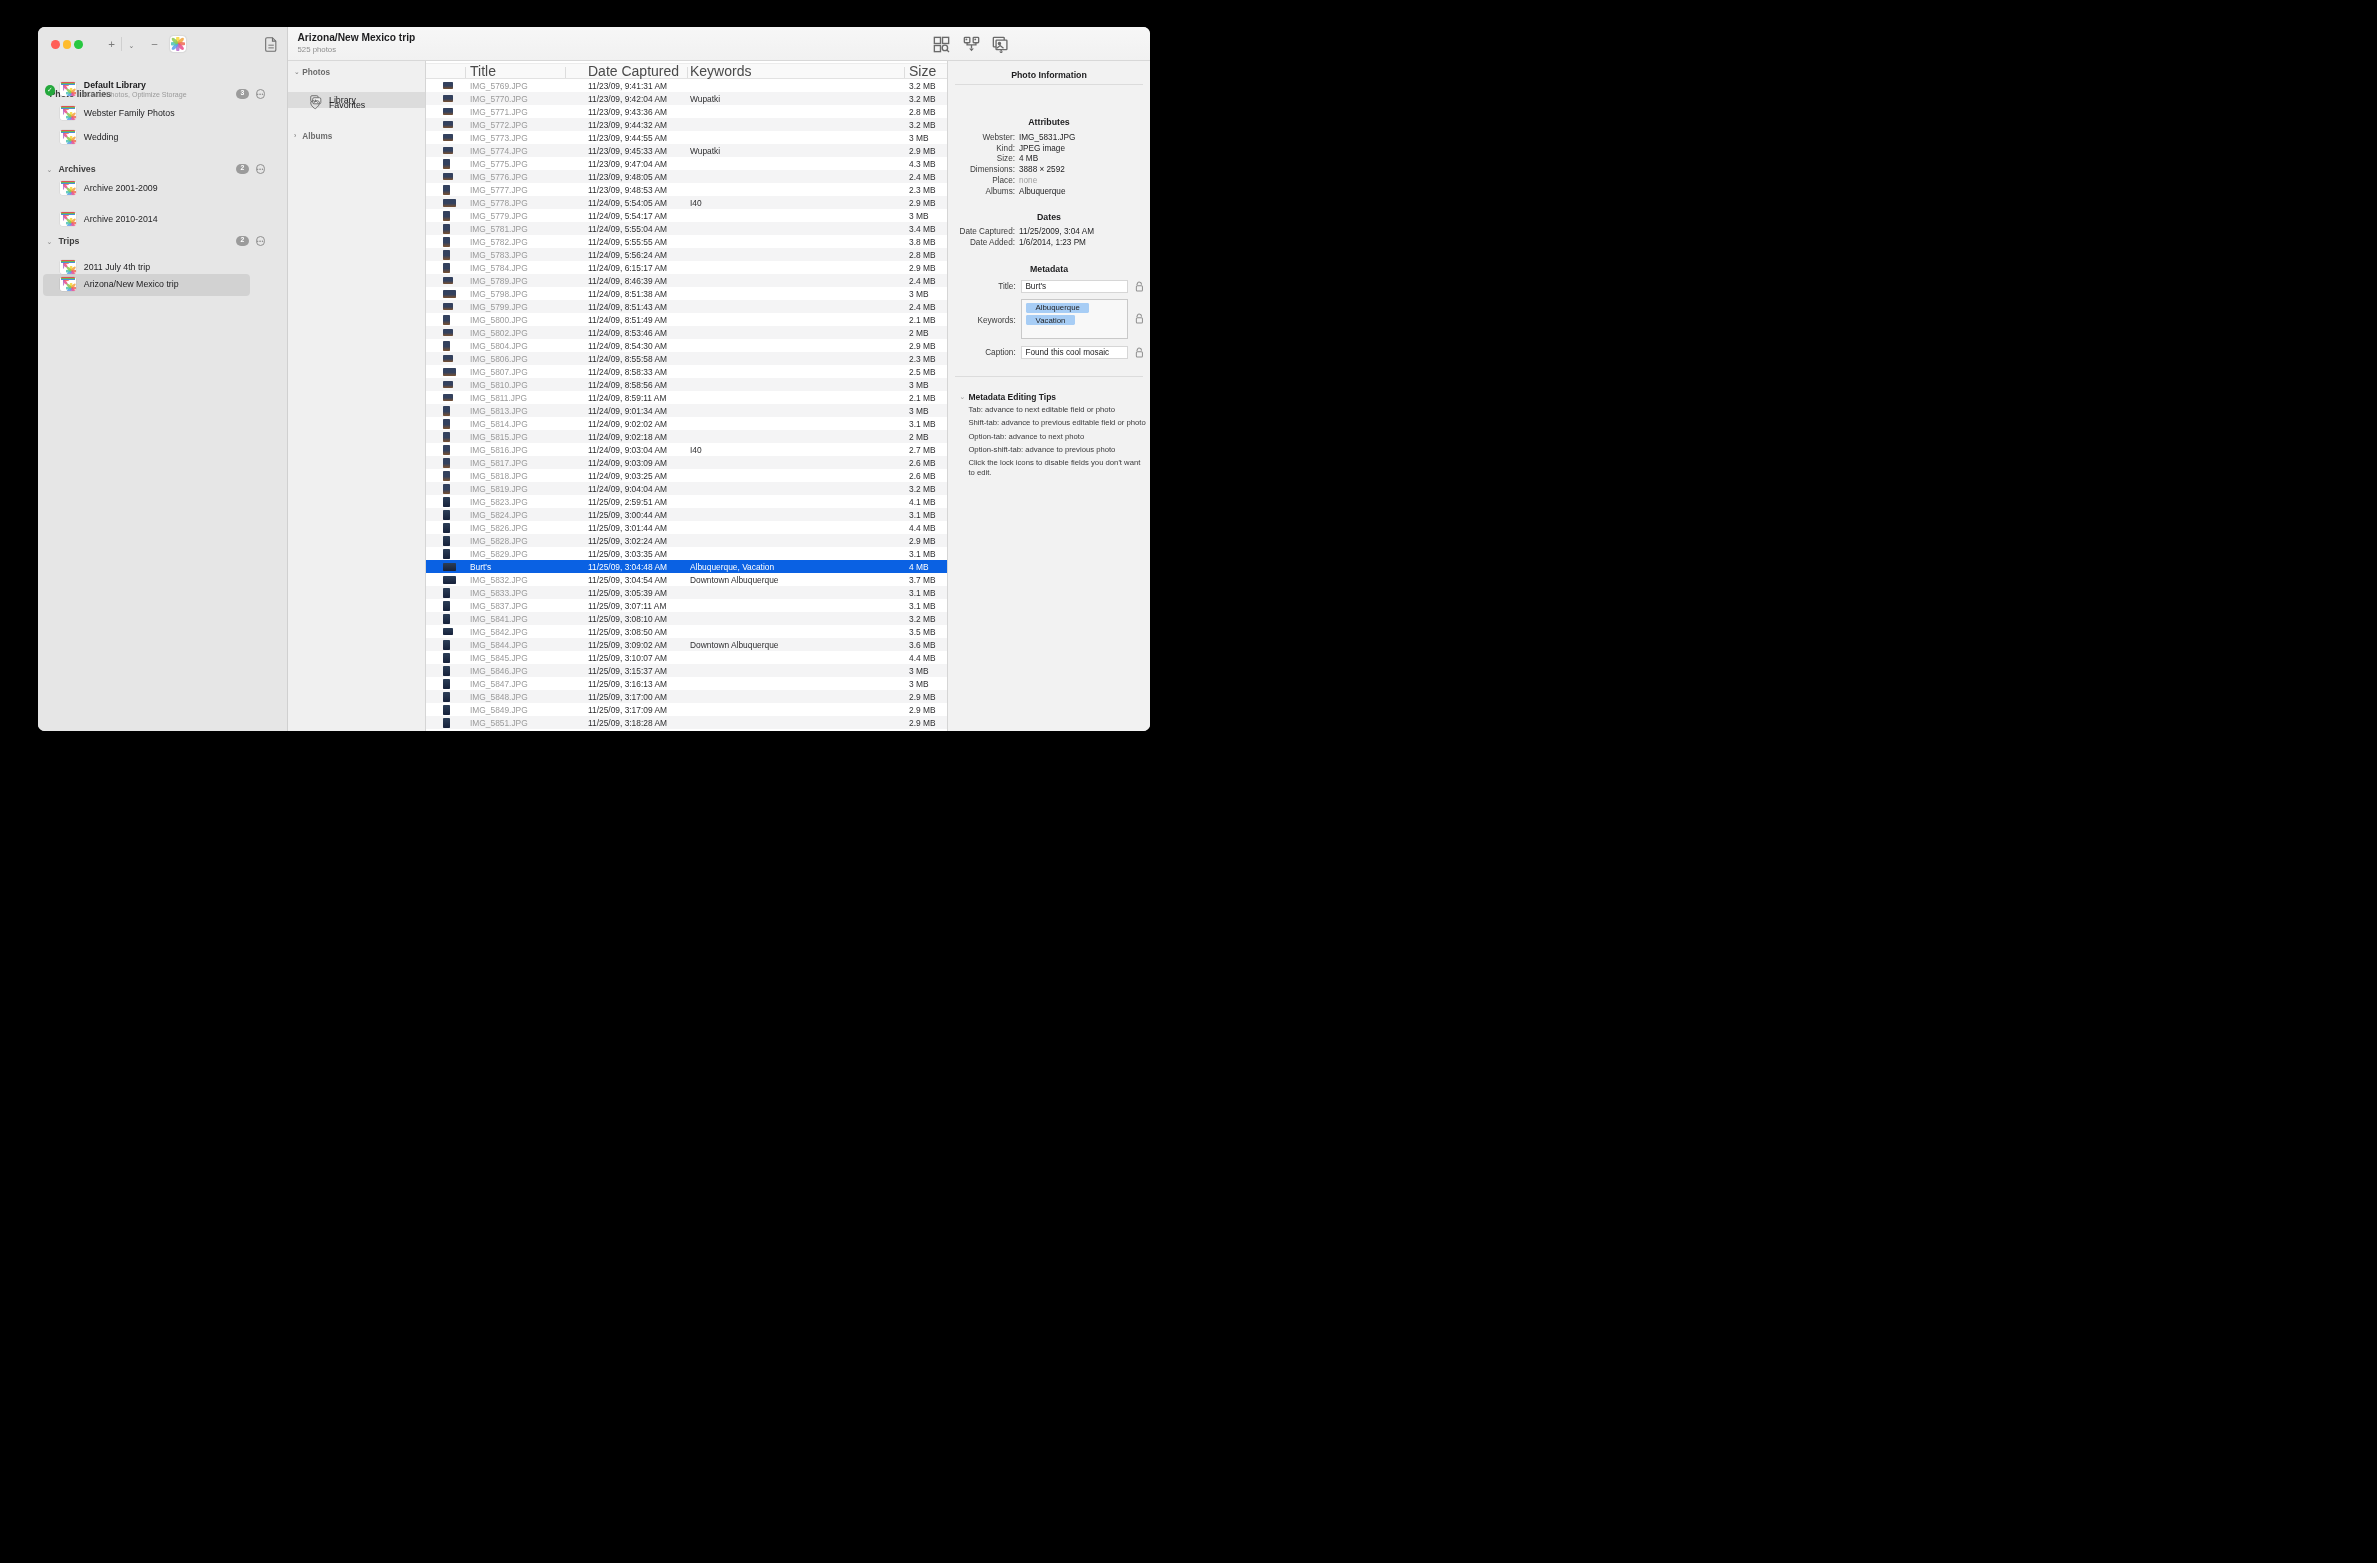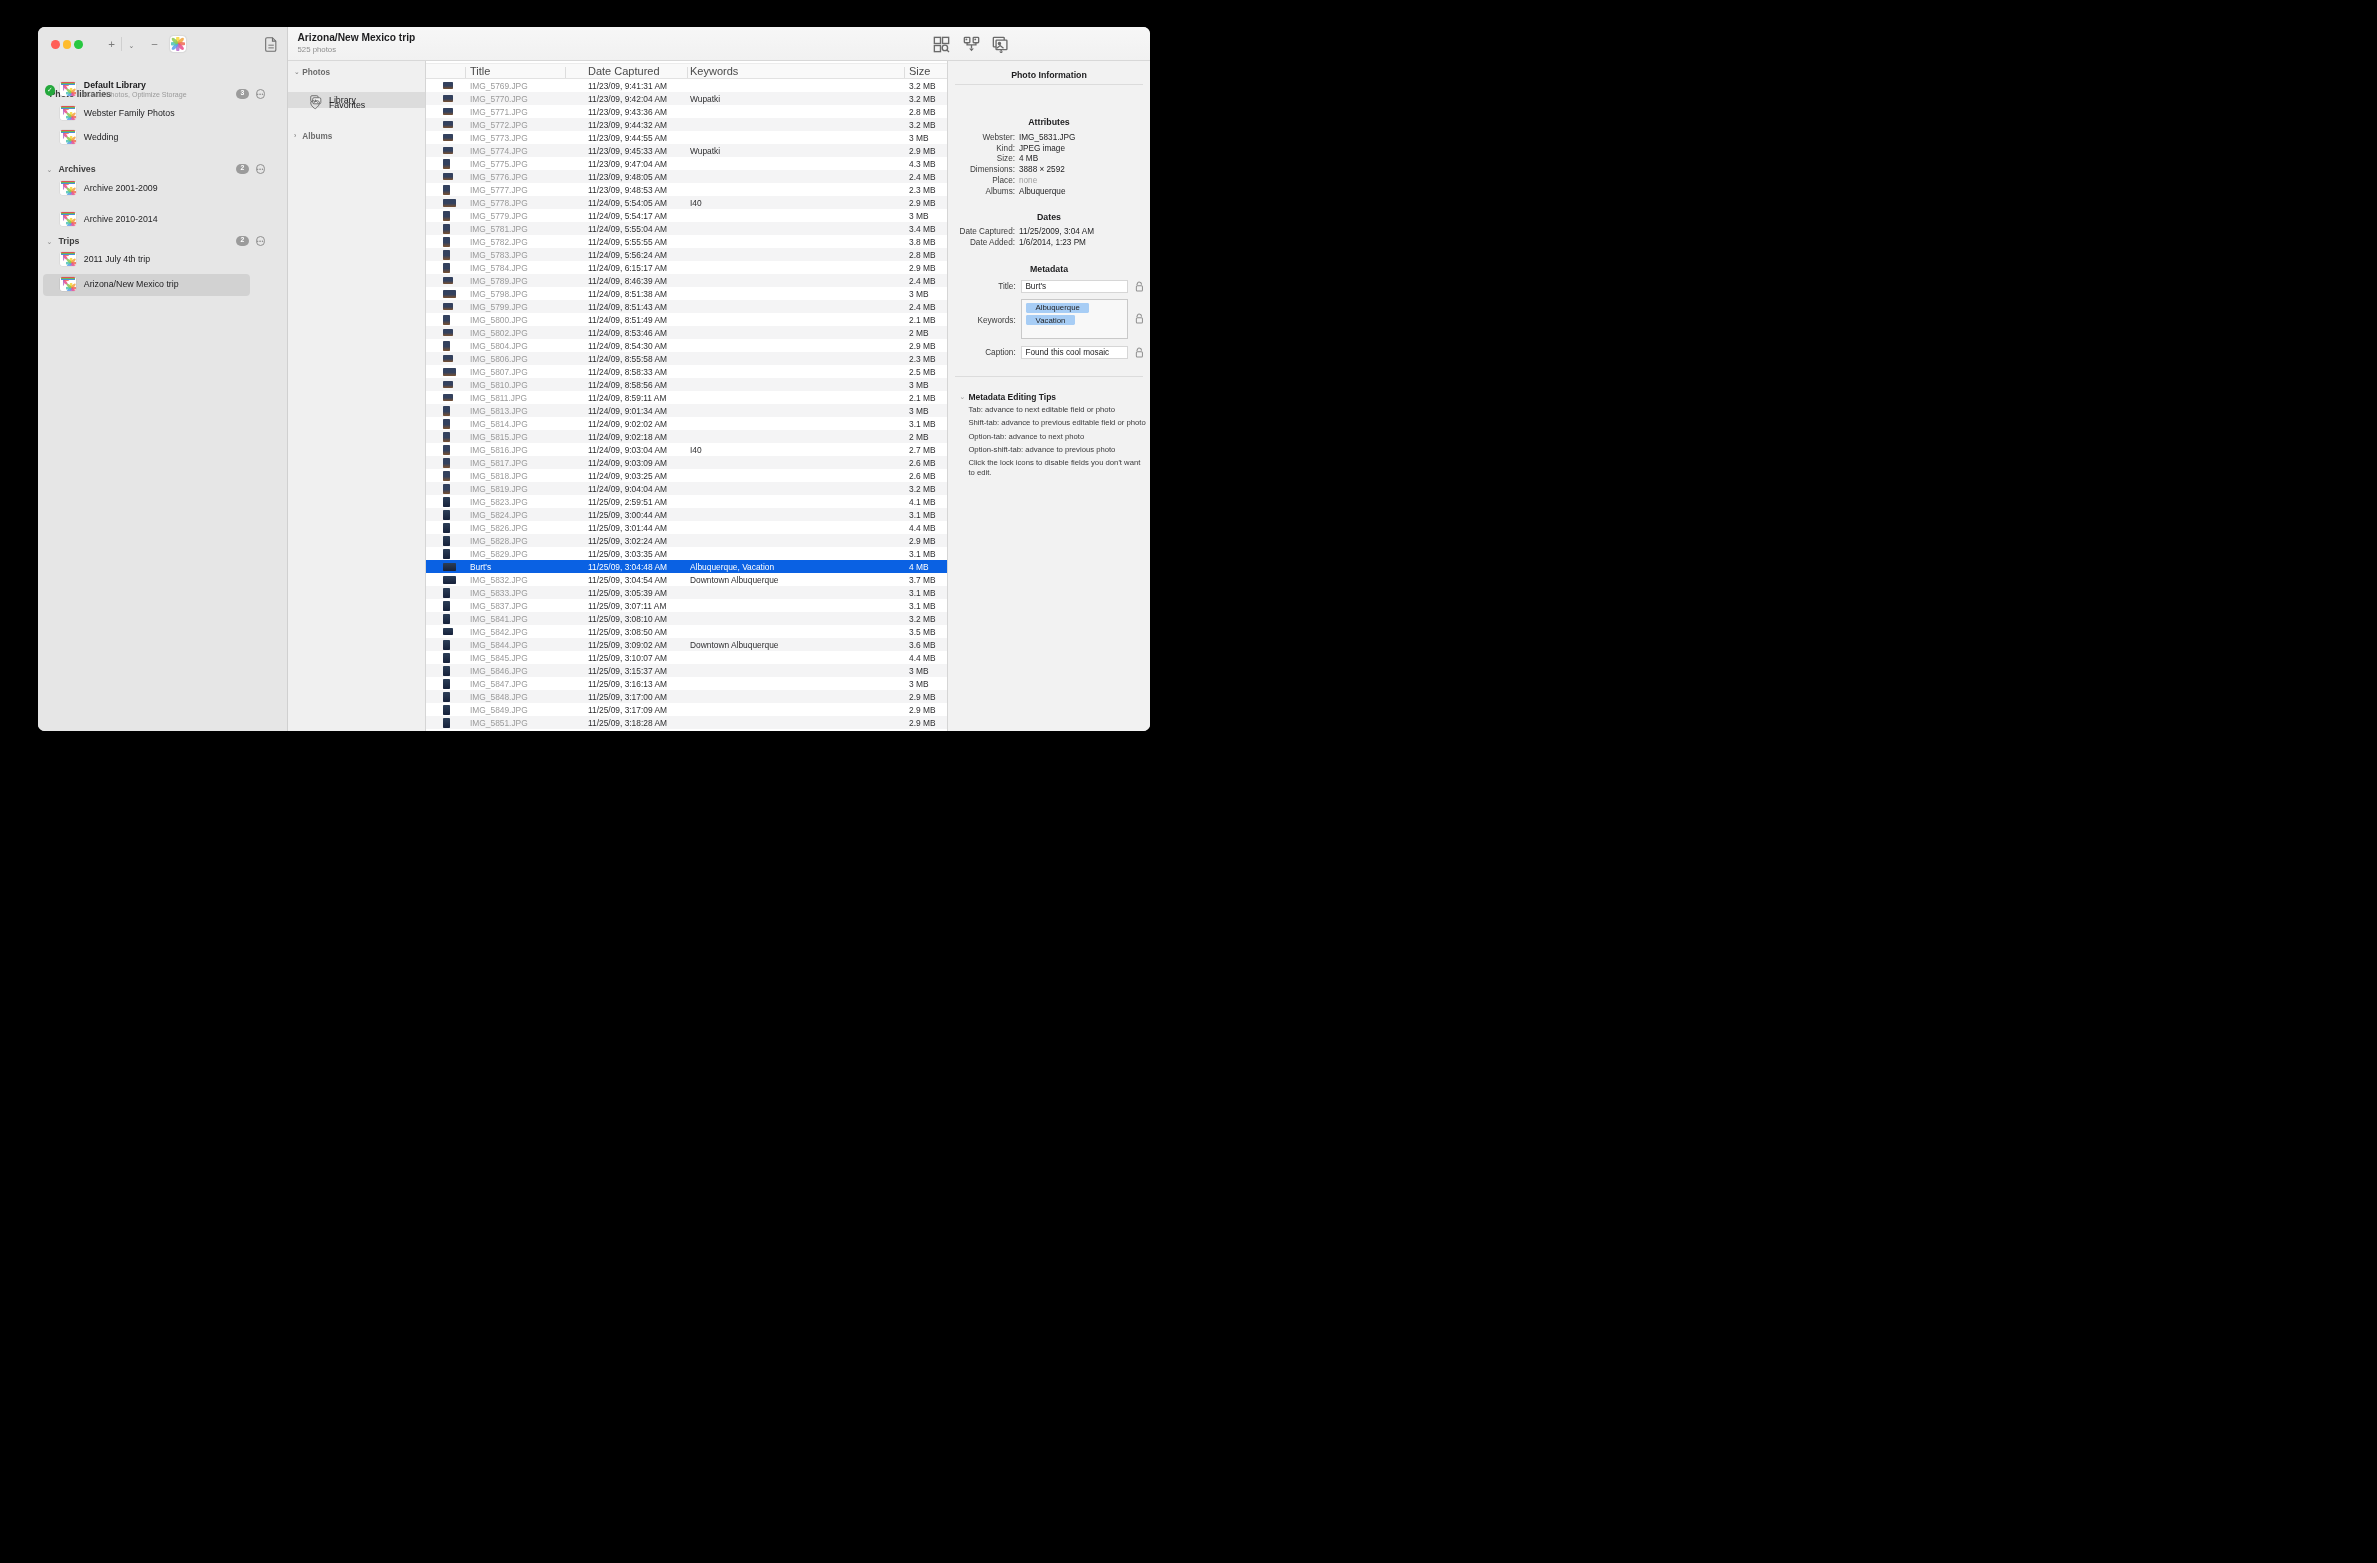"Title" #thead { font-size: 11px -> 14px }
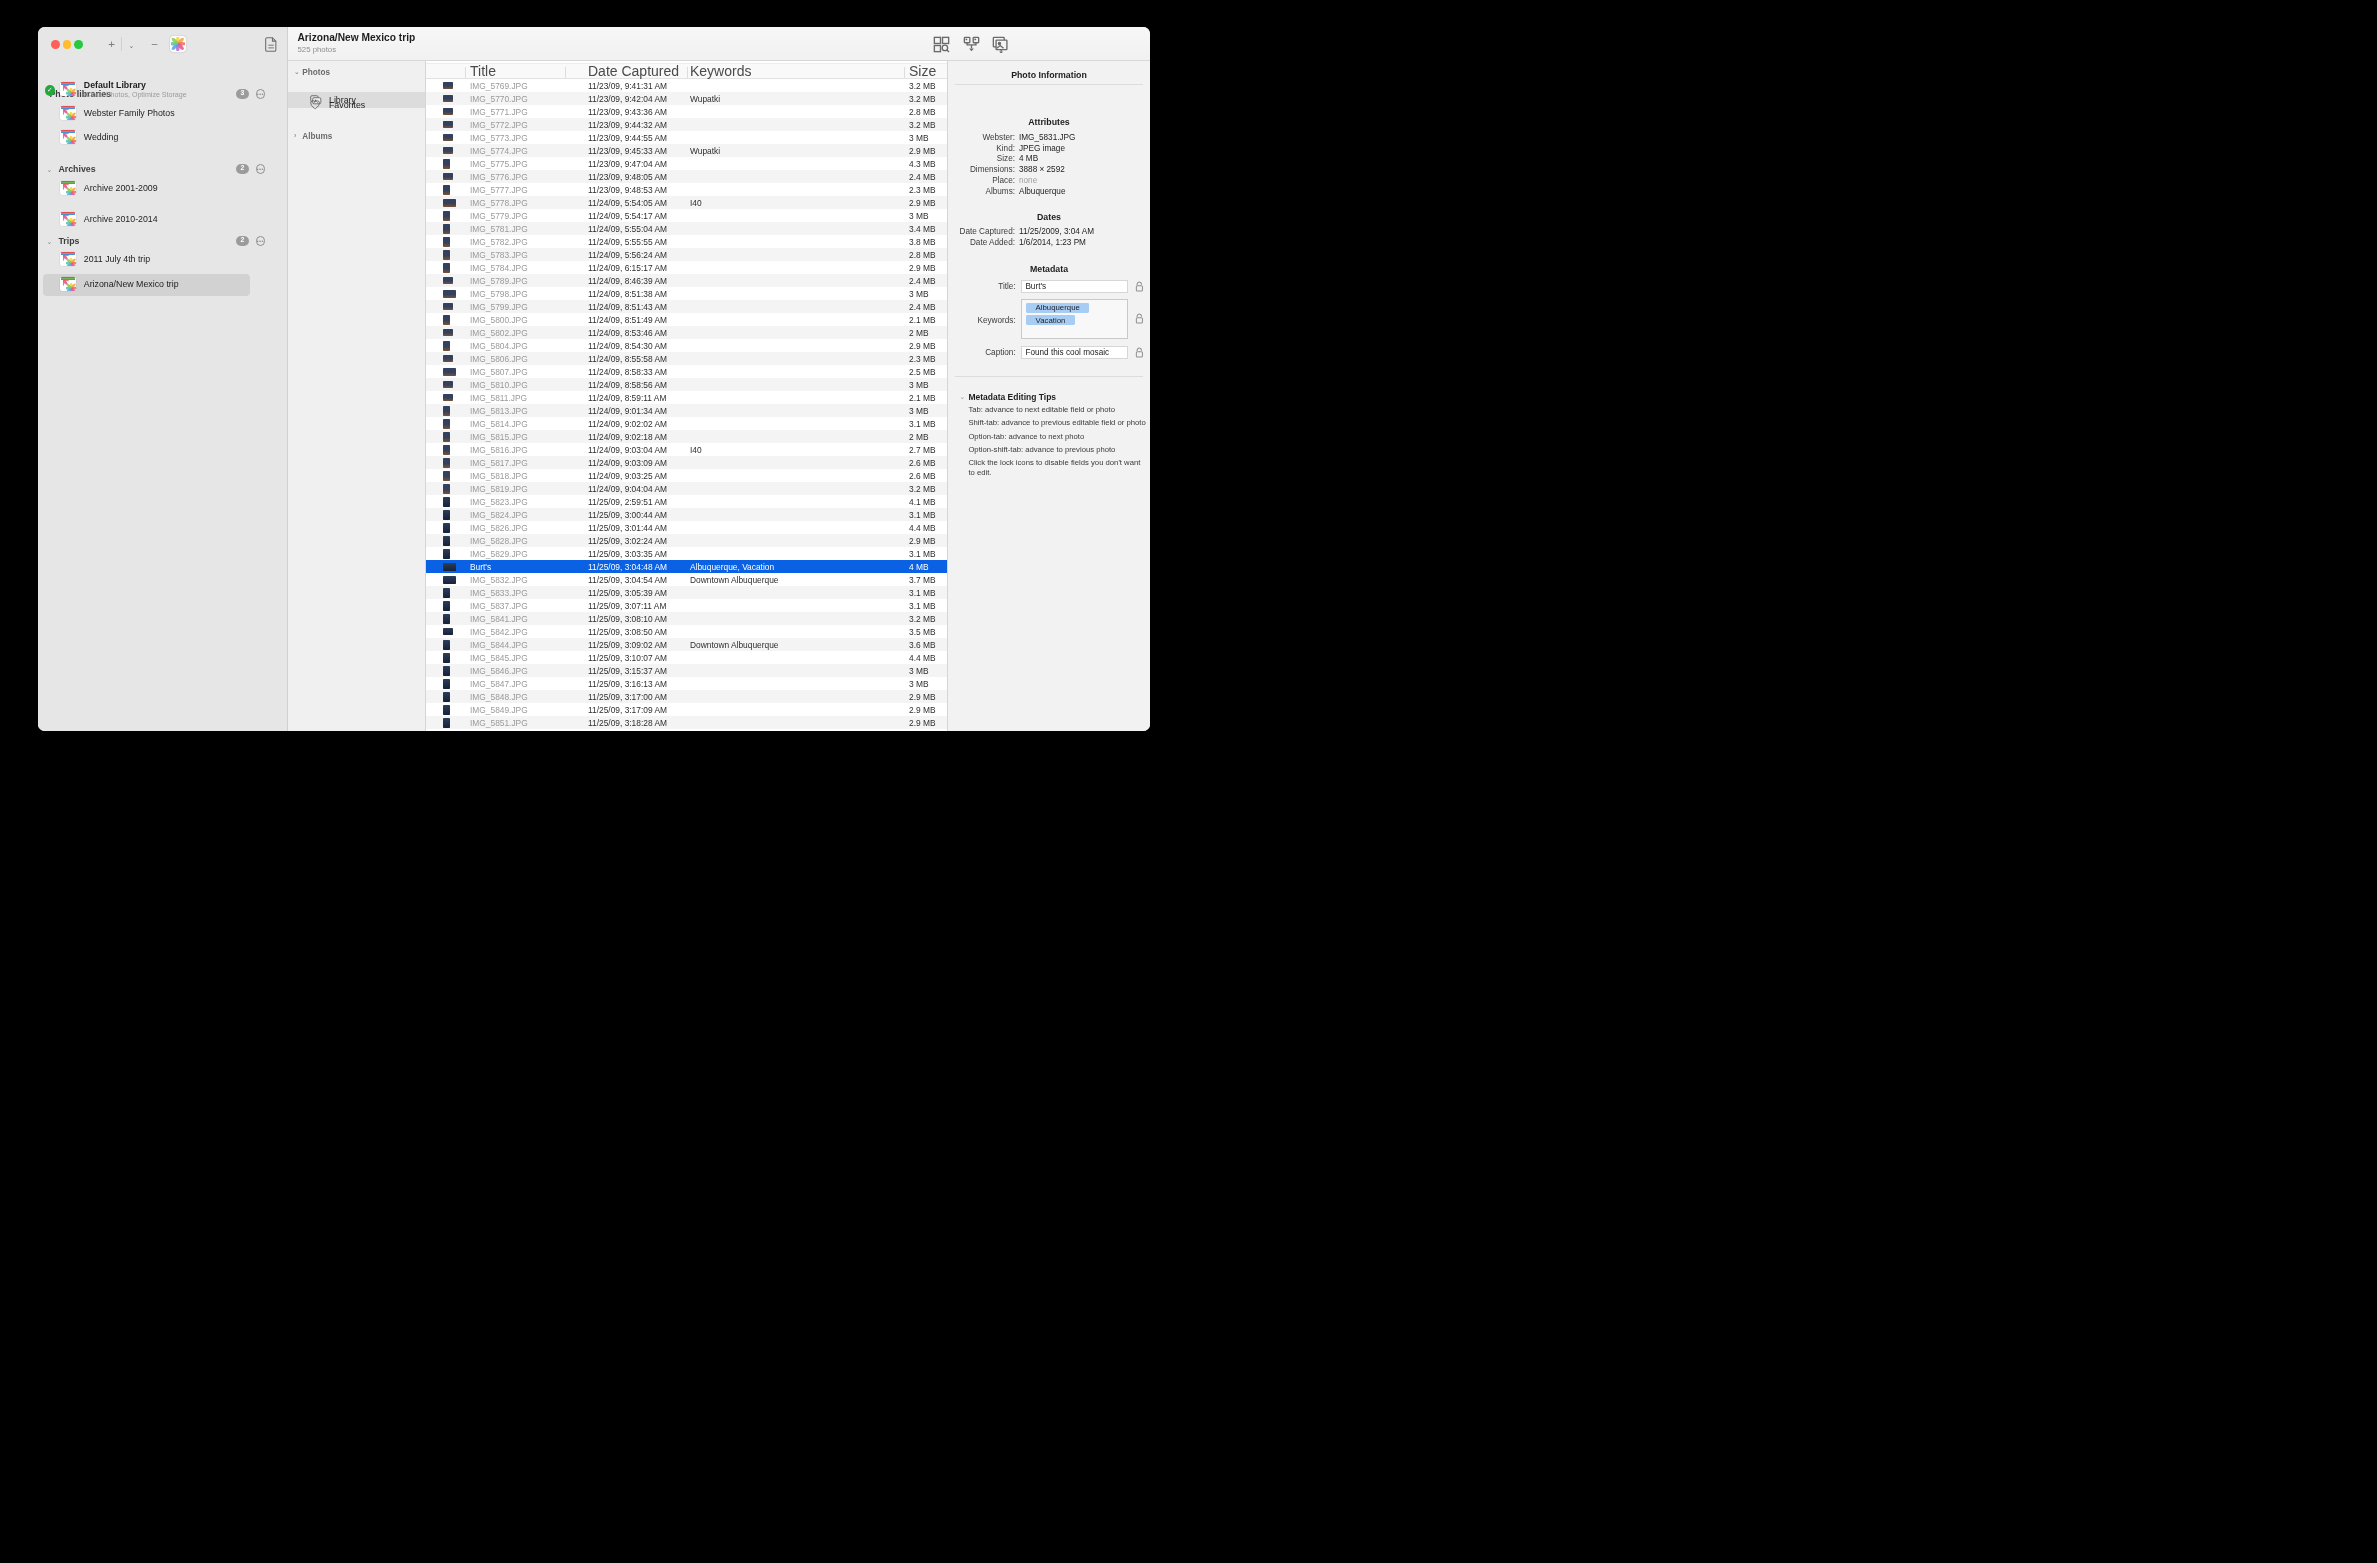"2011 July 4th trip" div.lib-row { top: 0 -> 8px }
